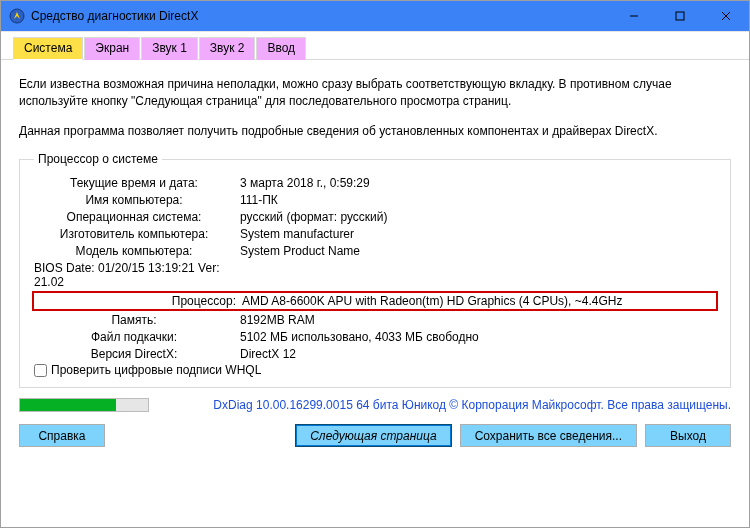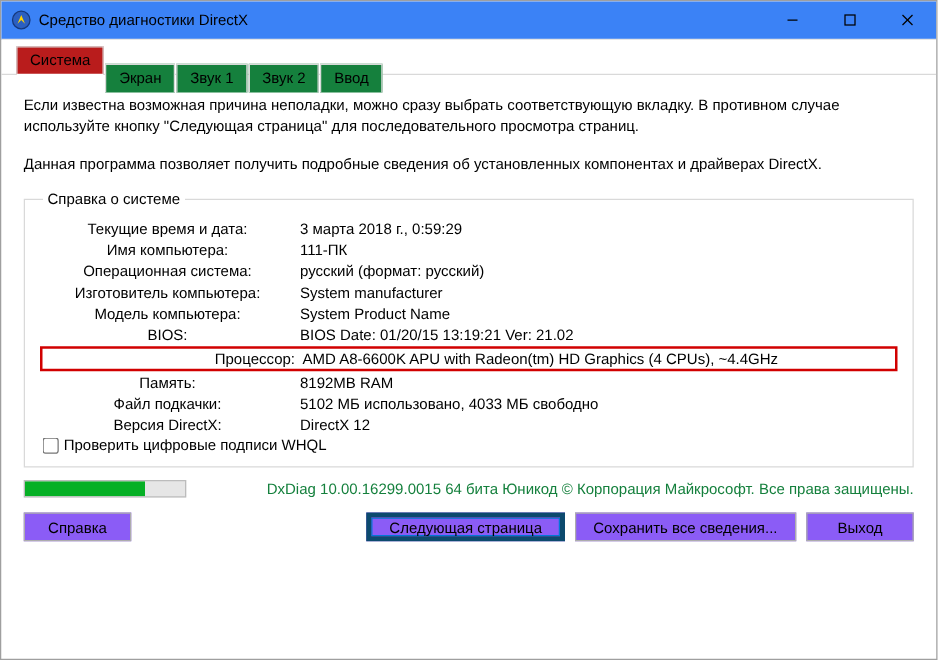"Система" .tab.active { background: #b91c1c -> #fde047 }
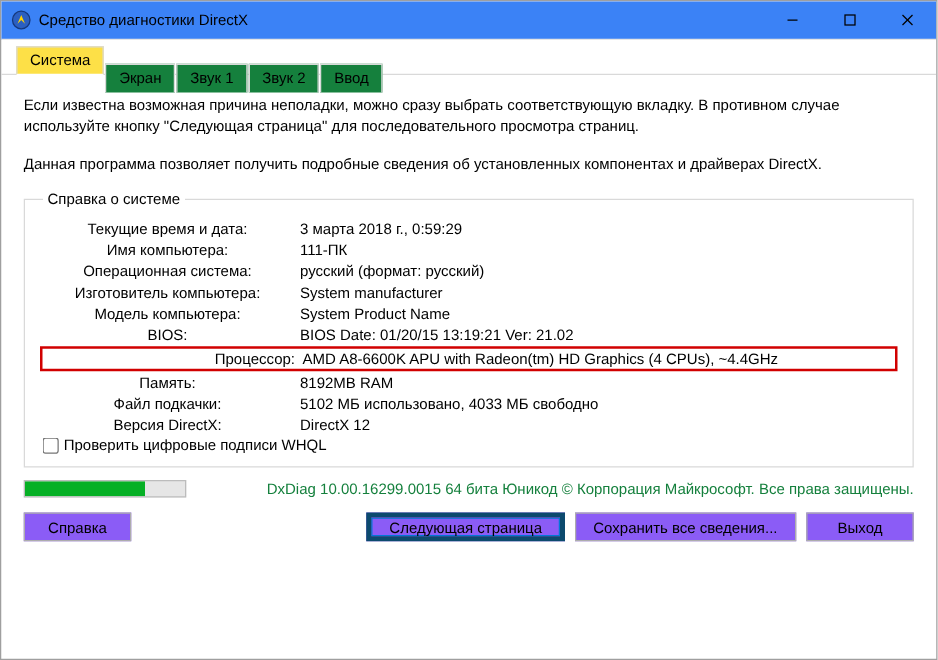"Экран" .tab { background: #15803d -> #f0abfc; top: 15px -> 1px }
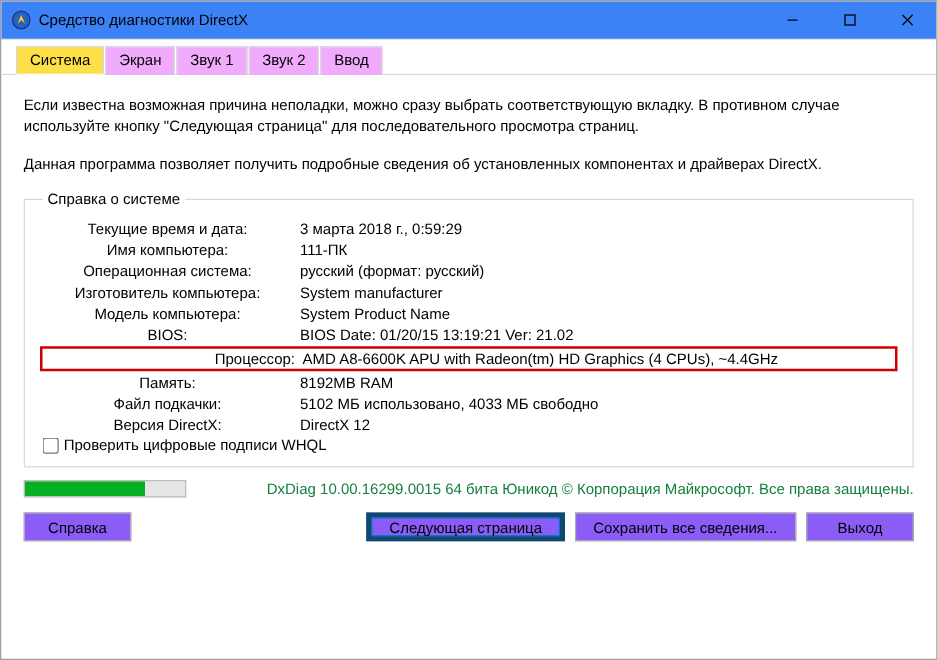"Справка о системе" legend { text: Справка -> Процессор }
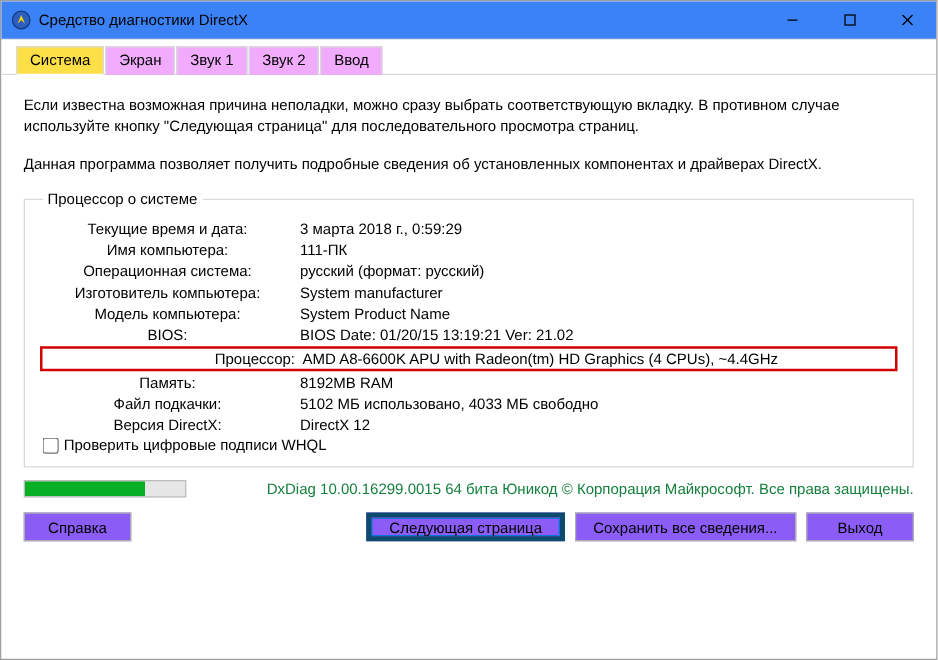"BIOS:" div.label { html: <div>BIOS:</div> -> none }
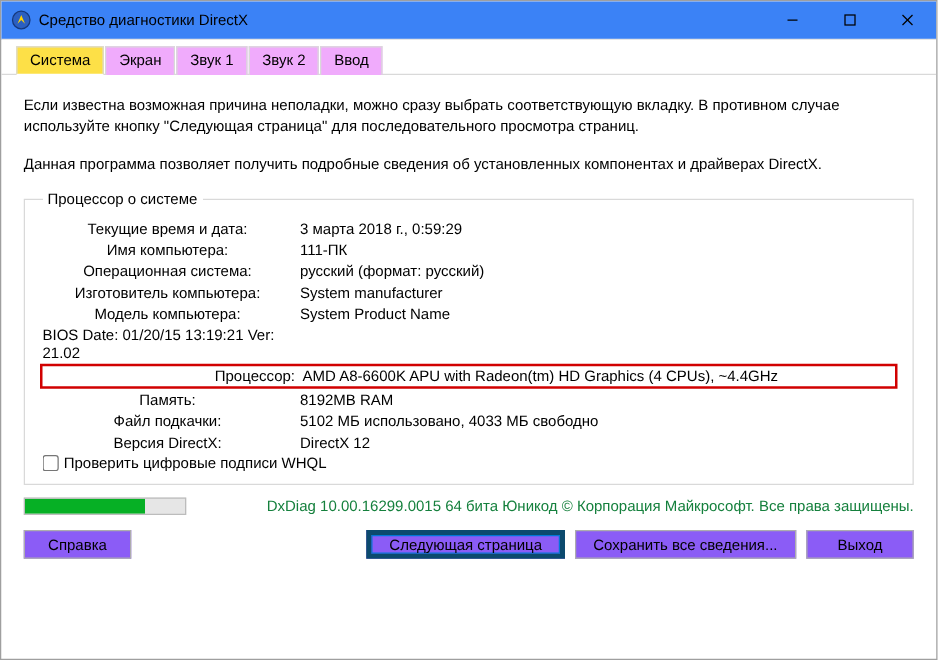"DxDiag 10.00.16299.0015 64 бита Юникод" .copy { color: #15803d -> #1d4ed8 }
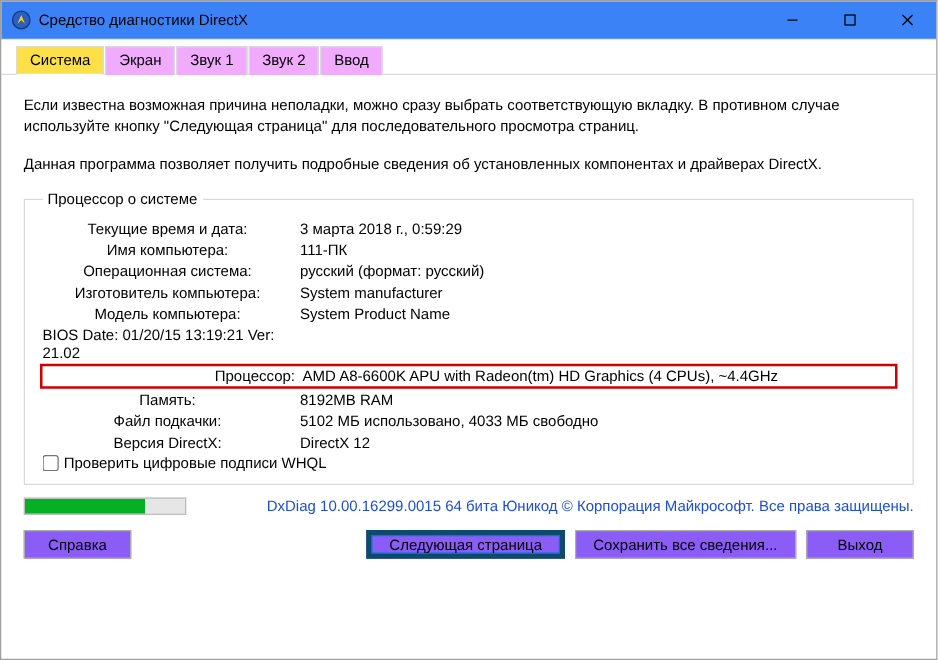"Справка" button.winbutton { background: #8b5cf6 -> #7dd3fc }
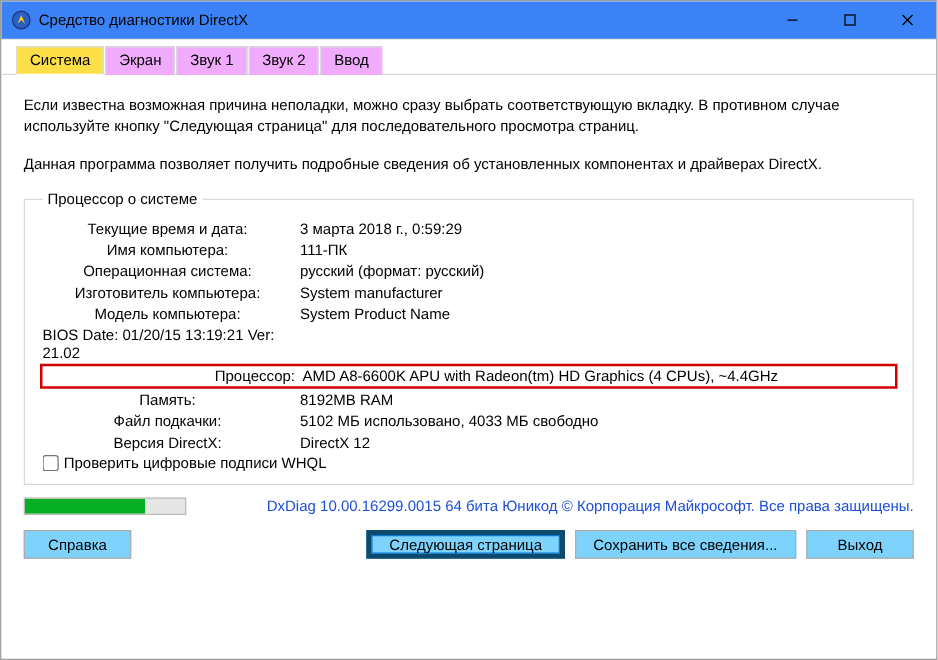"Следующая страница" button.winbutton.default { border: 4px solid #0c4a6e -> 1px solid #0c4a6e; font-style: none -> italic }
